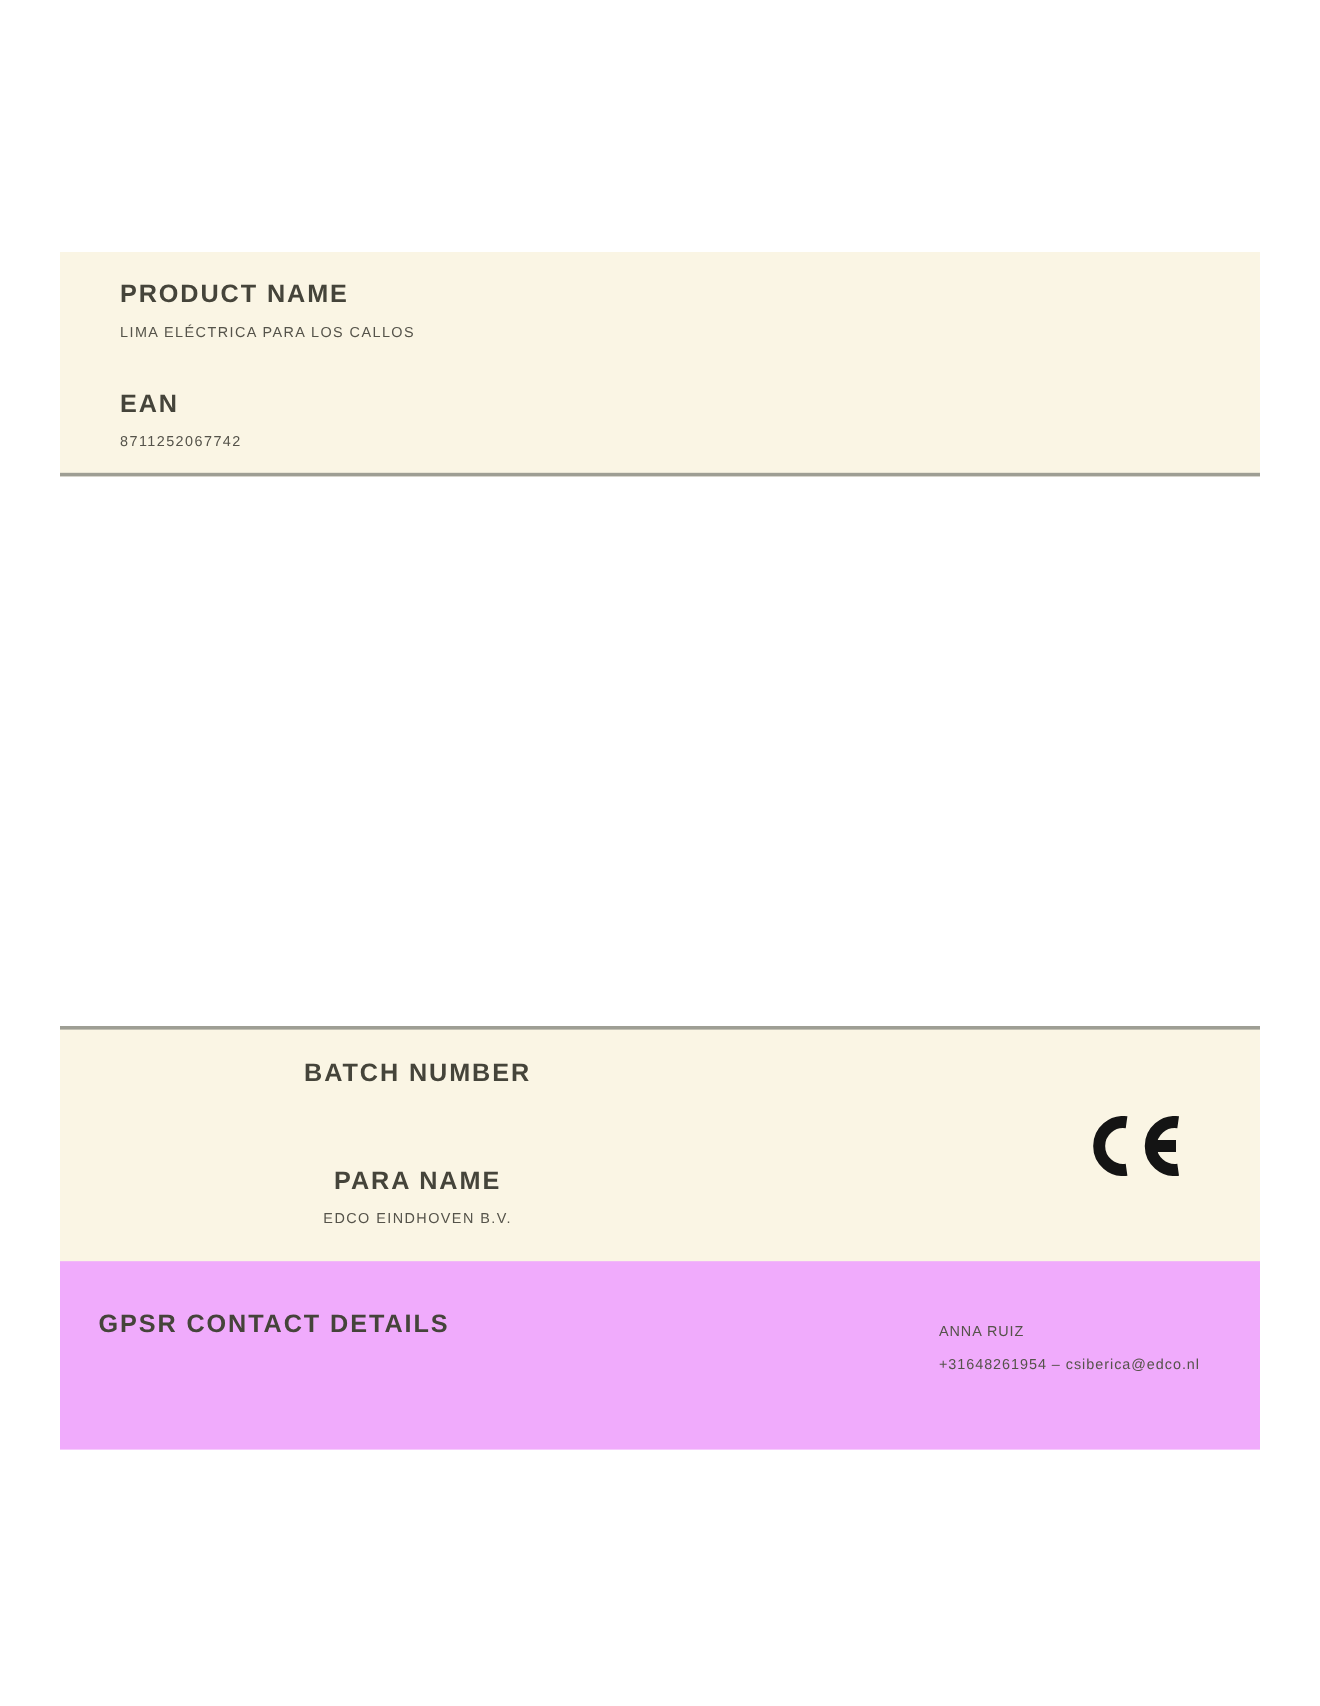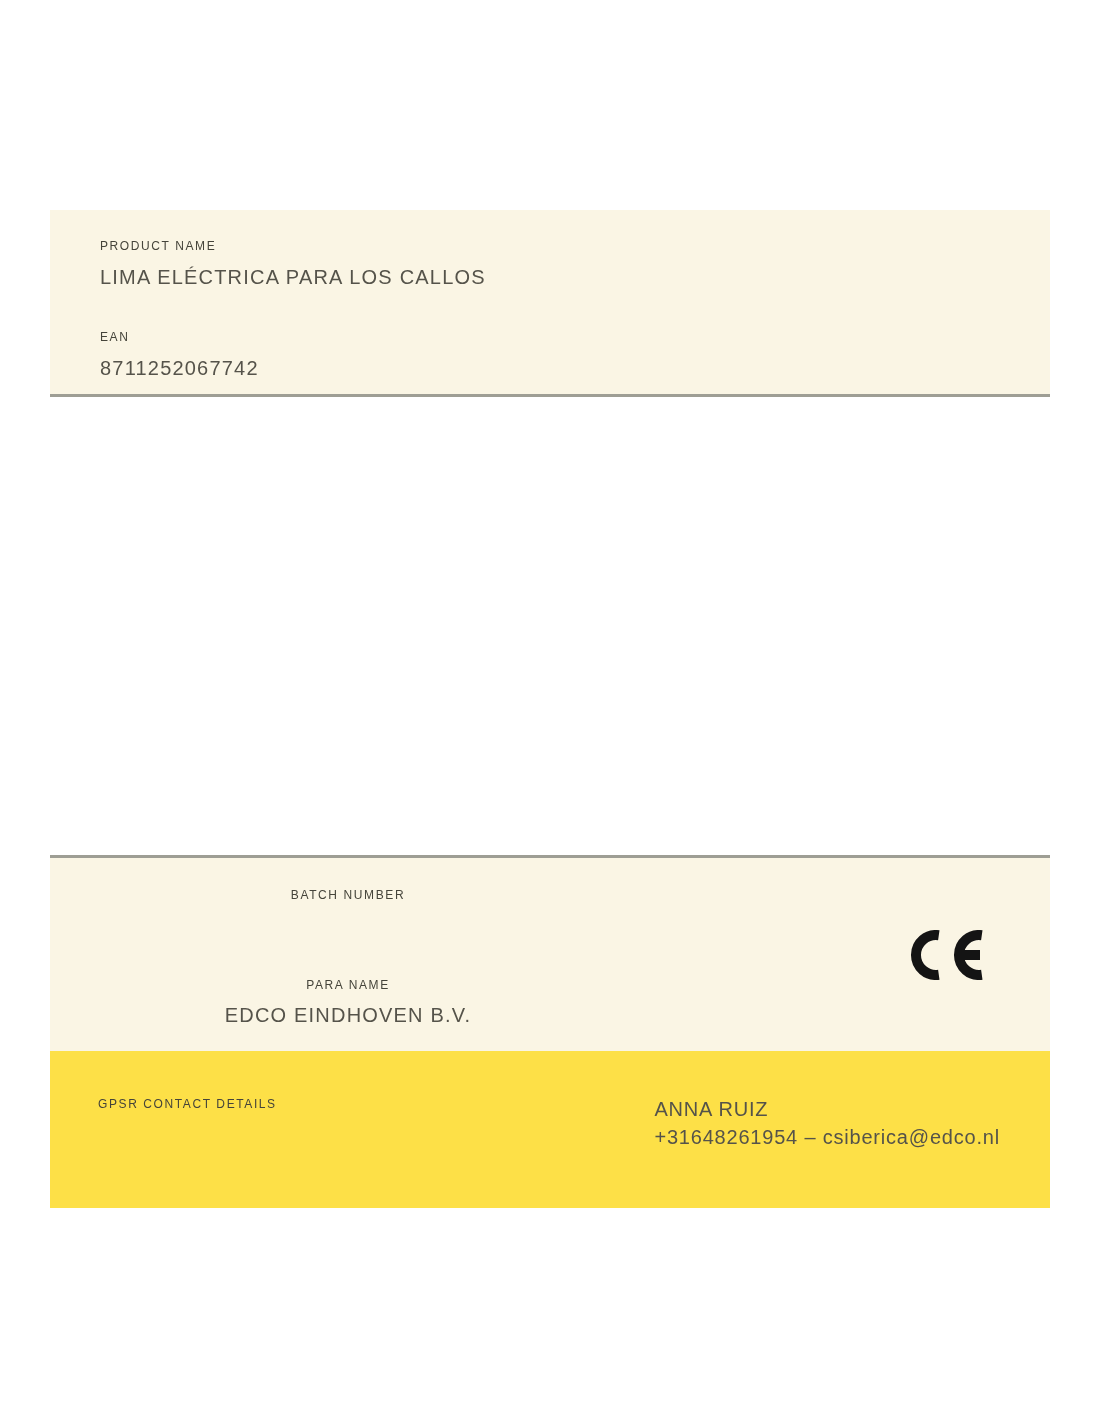"PRODUCT NAME" .lbl { font-size: 12px -> 21px; font-weight: normal -> bold }
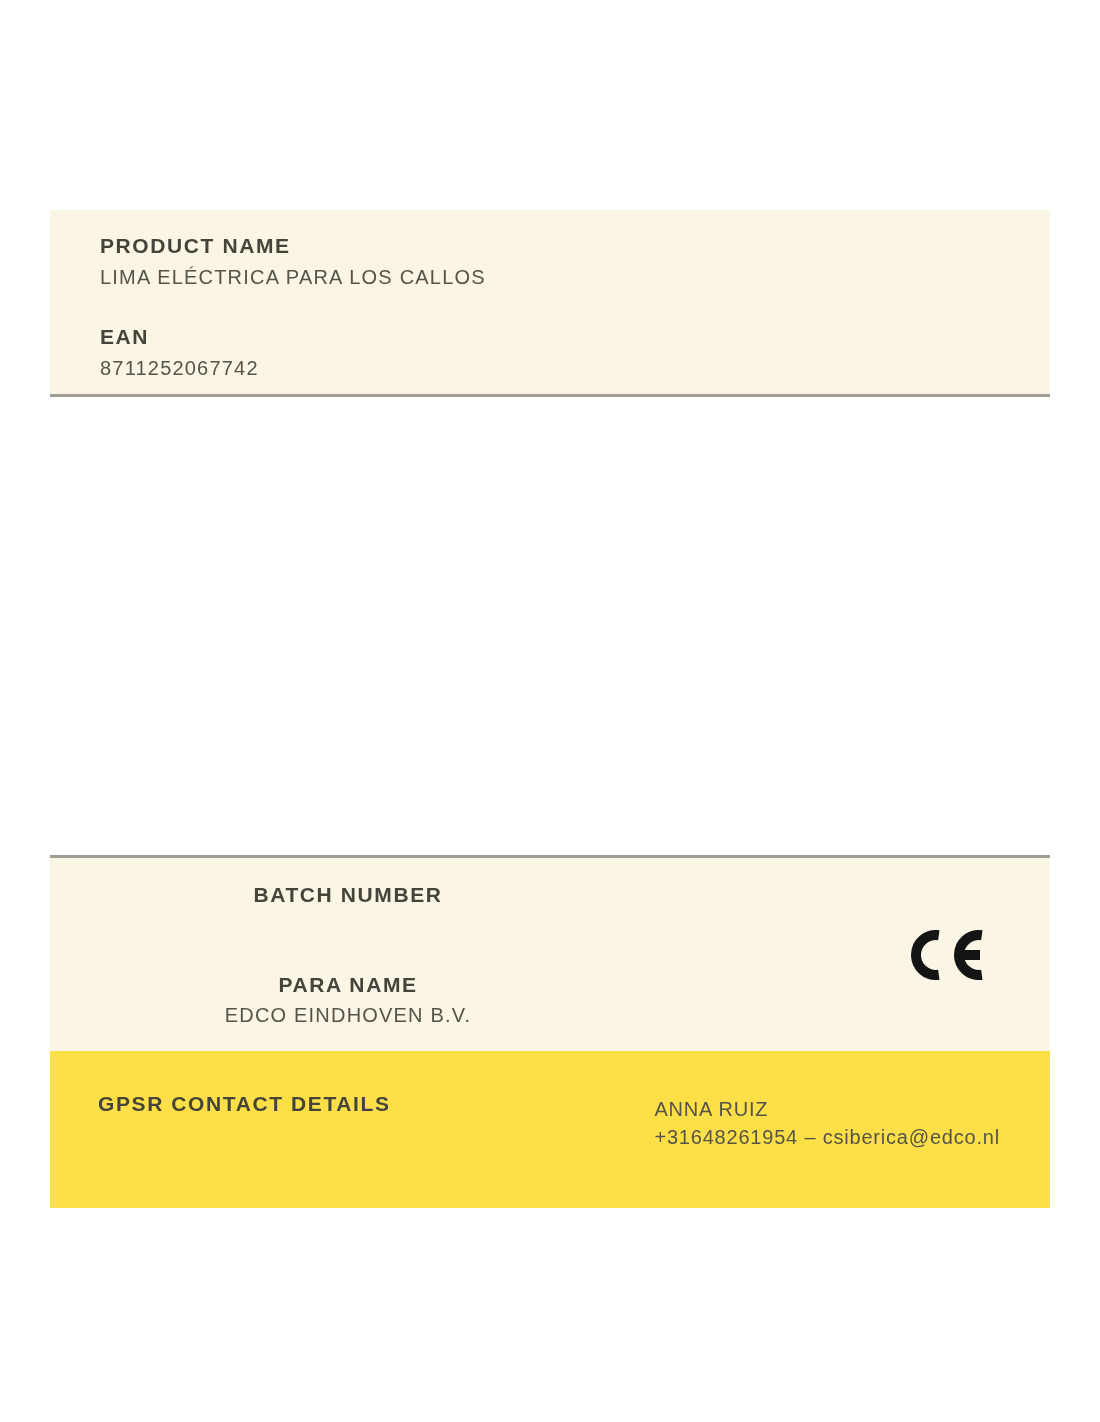"LIMA ELÉCTRICA PARA LOS CALLOS" .val { font-size: 20px -> 12px }
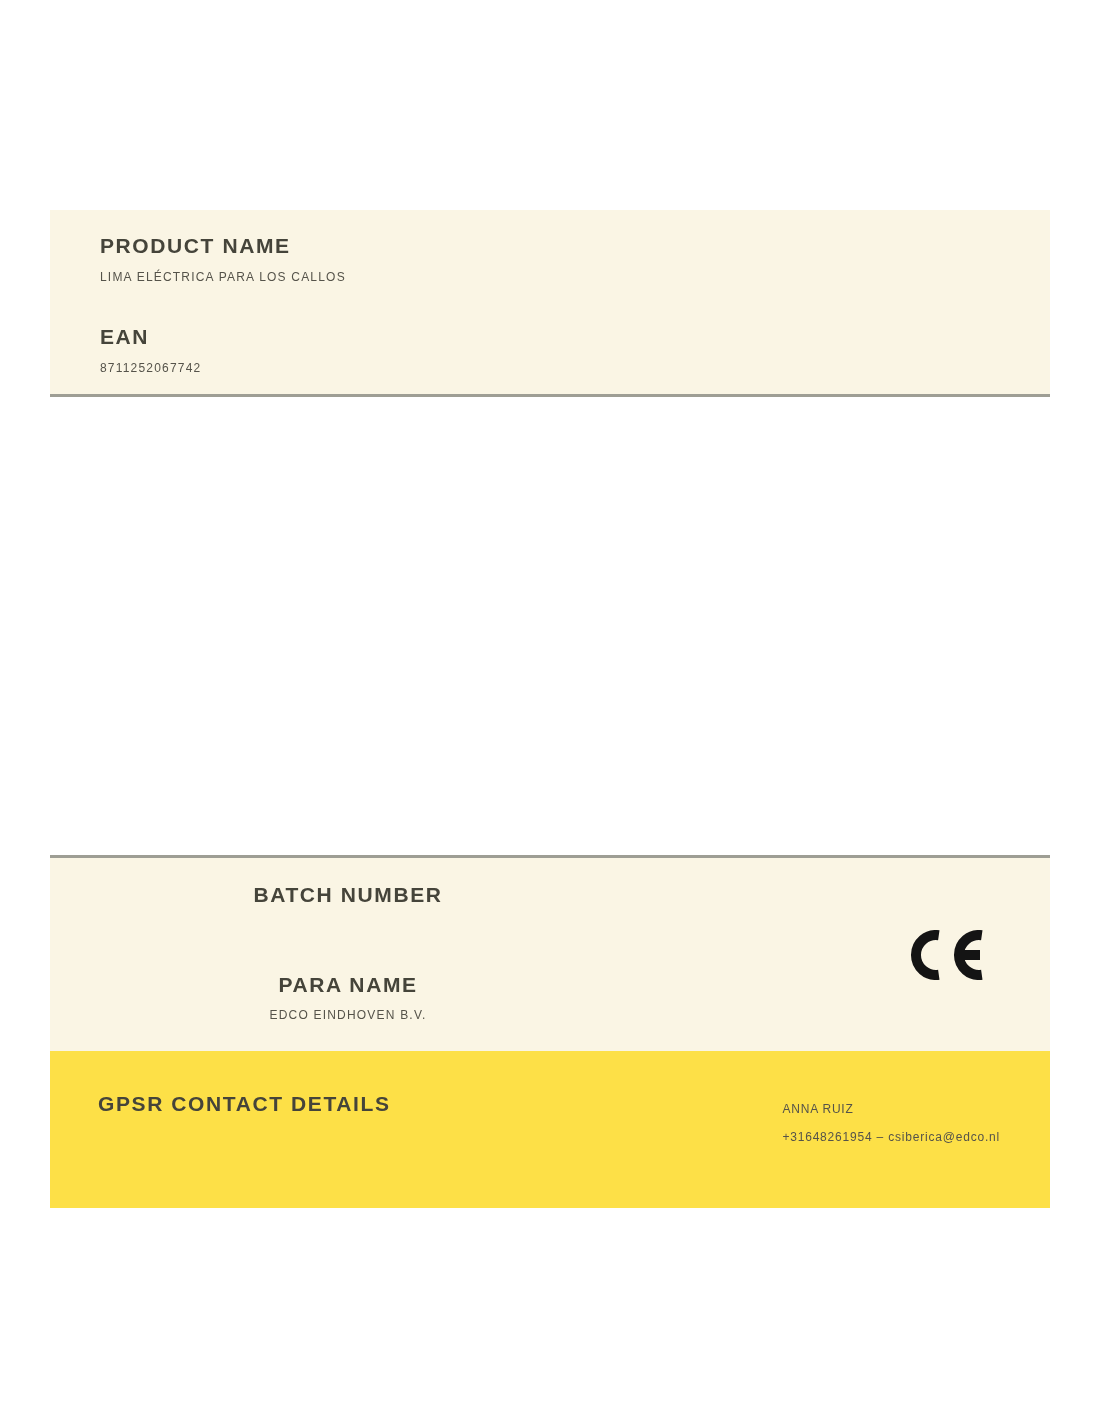"GPSR CONTACT DETAILS" .gpsr-card { background: #fde047 -> #f0abfc; padding: 44px 50px 0 48px -> 44px 50px 0 32px }
